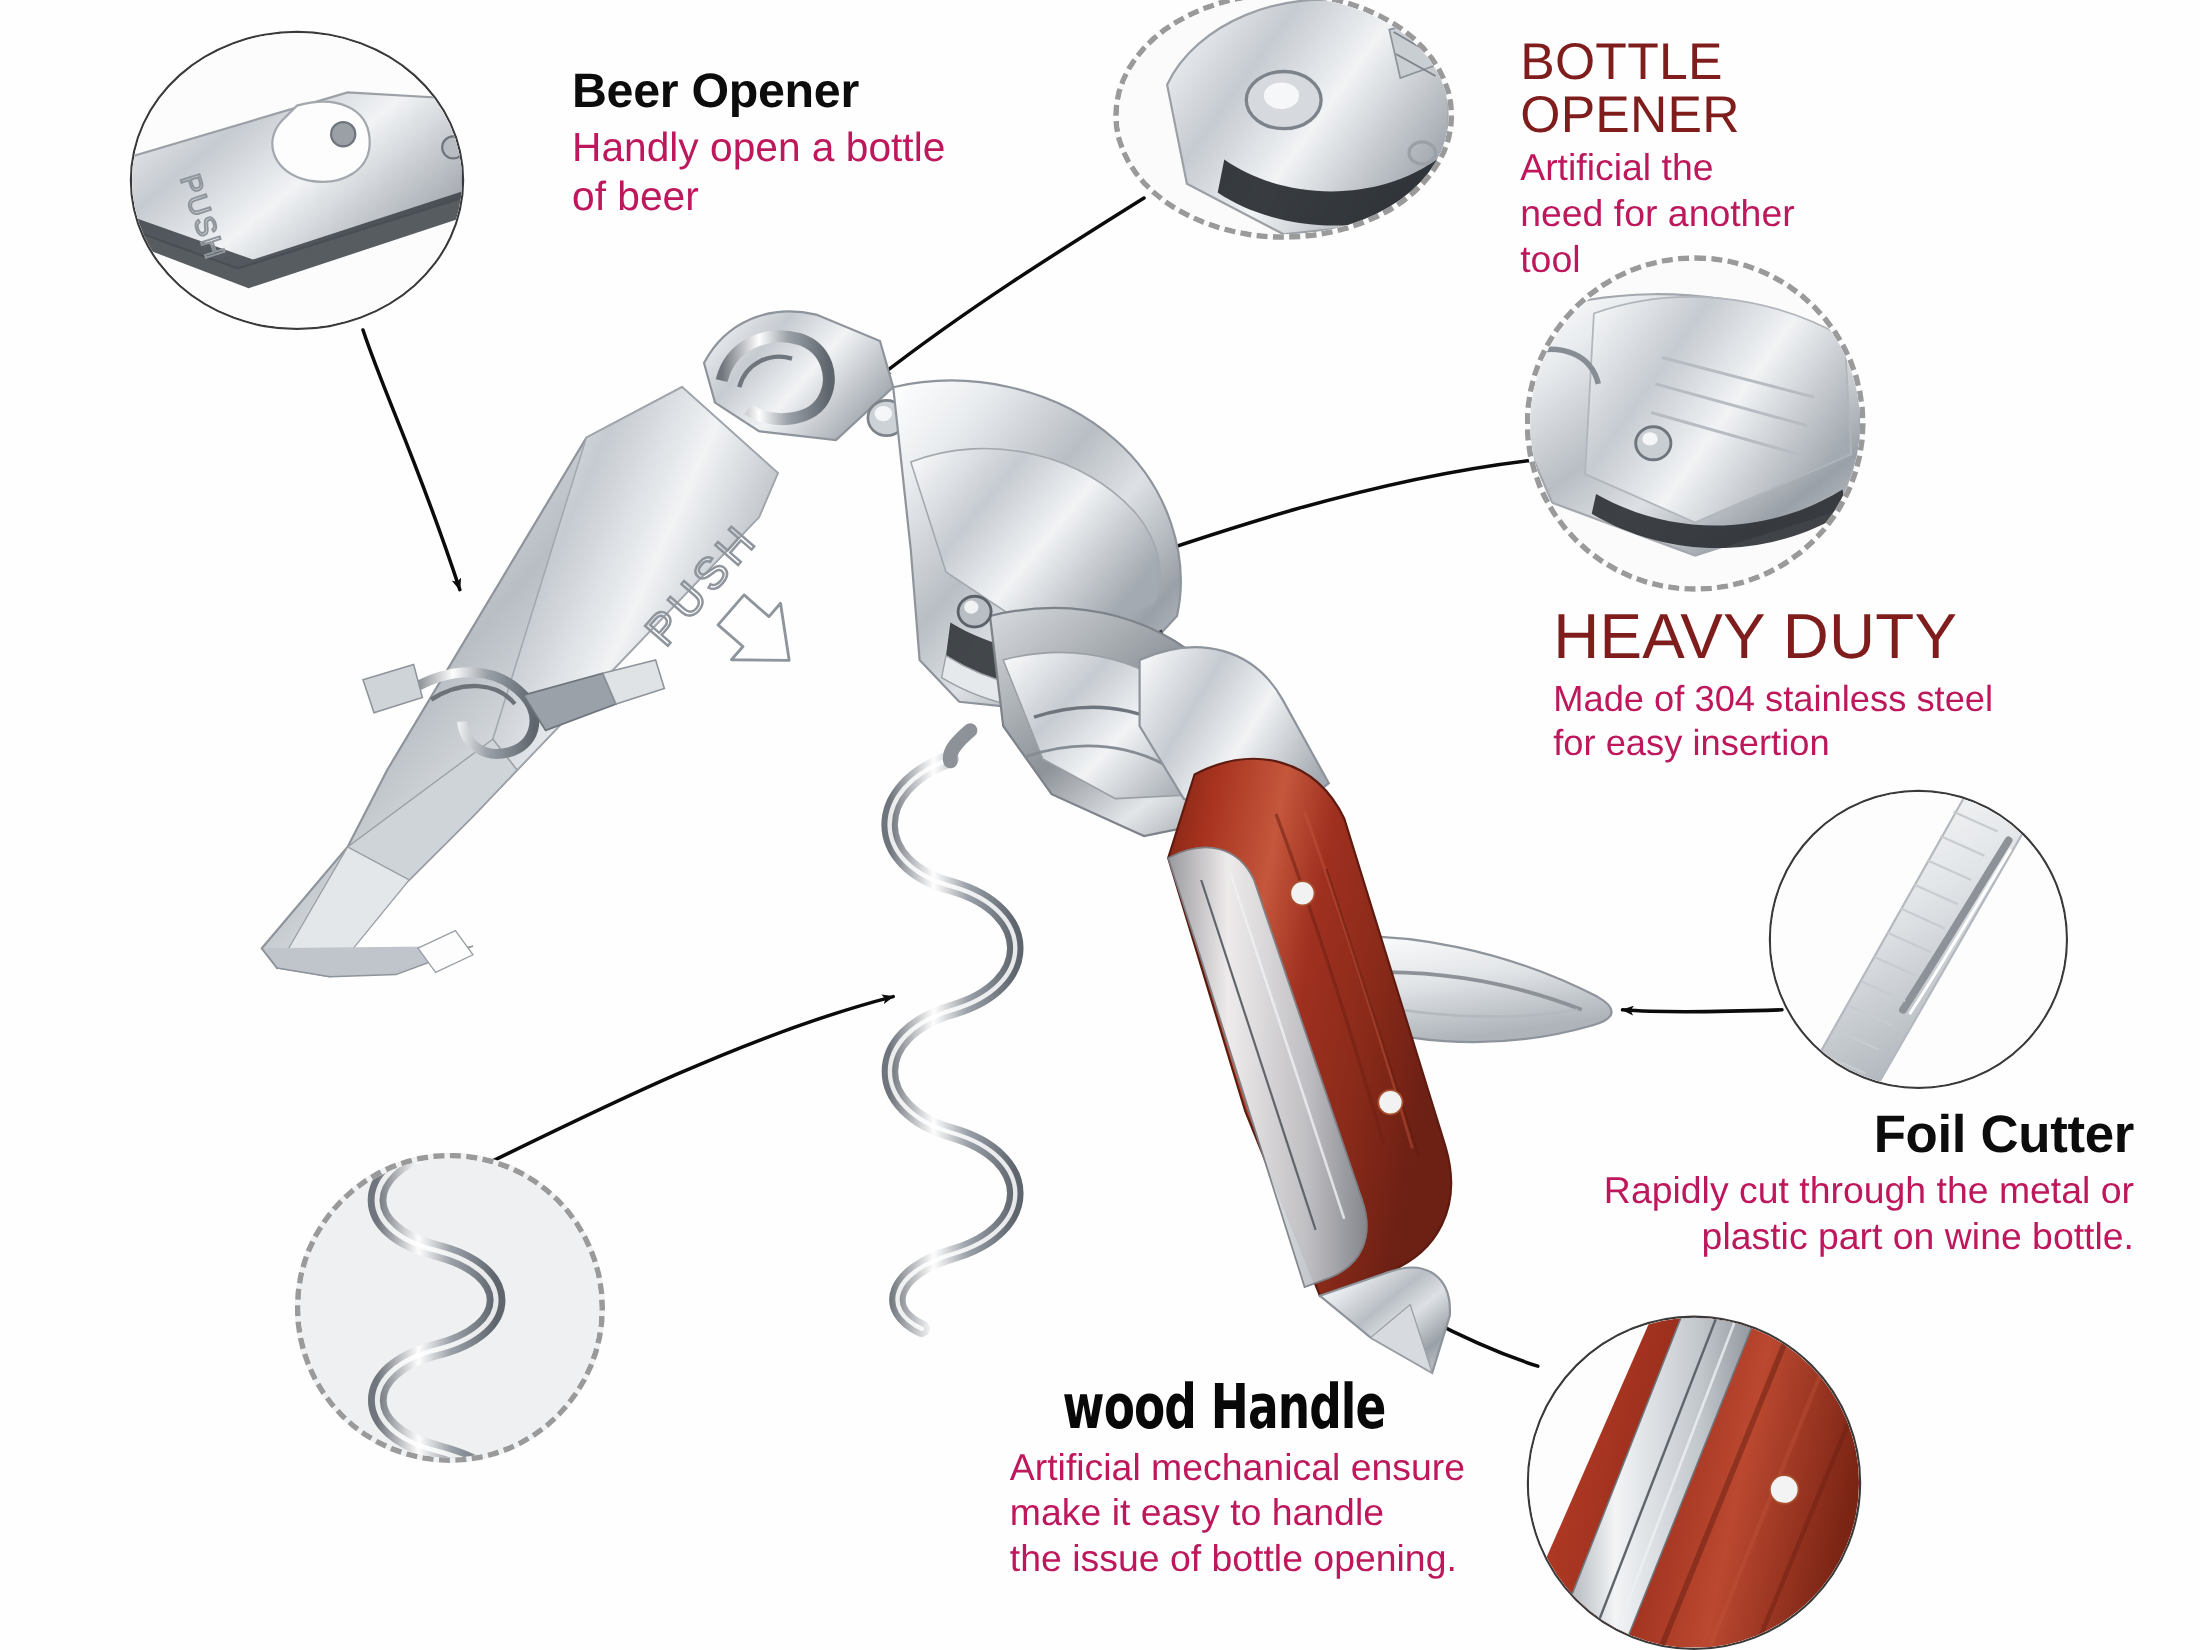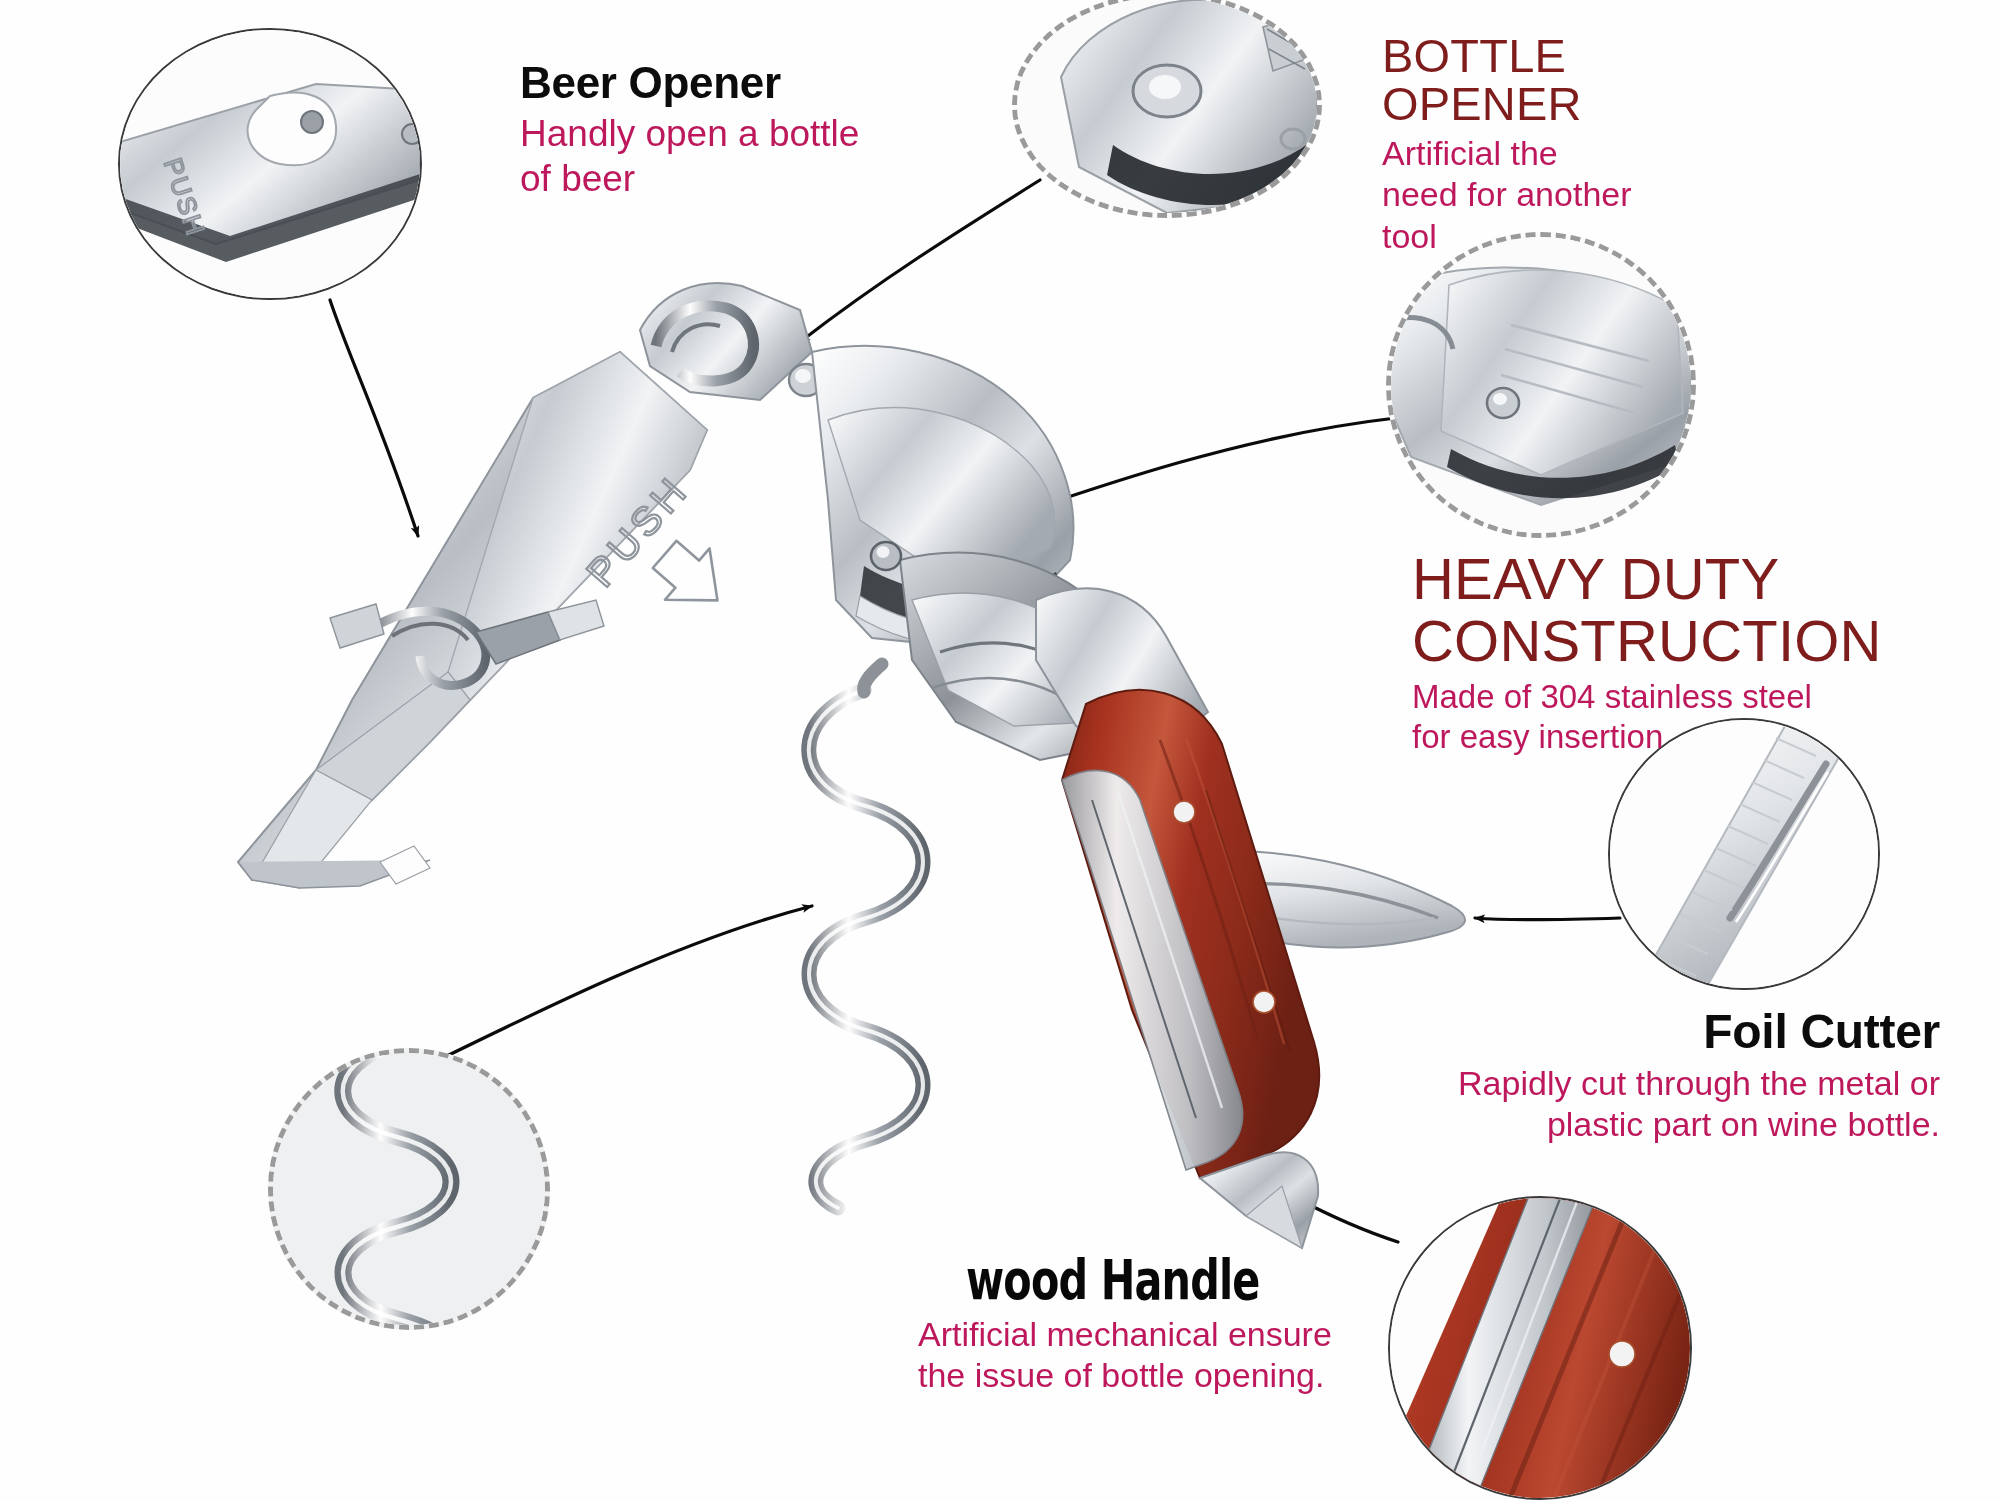"CONSTRUCTION" div { html: <div>CONSTRUCTION</div> -> none }
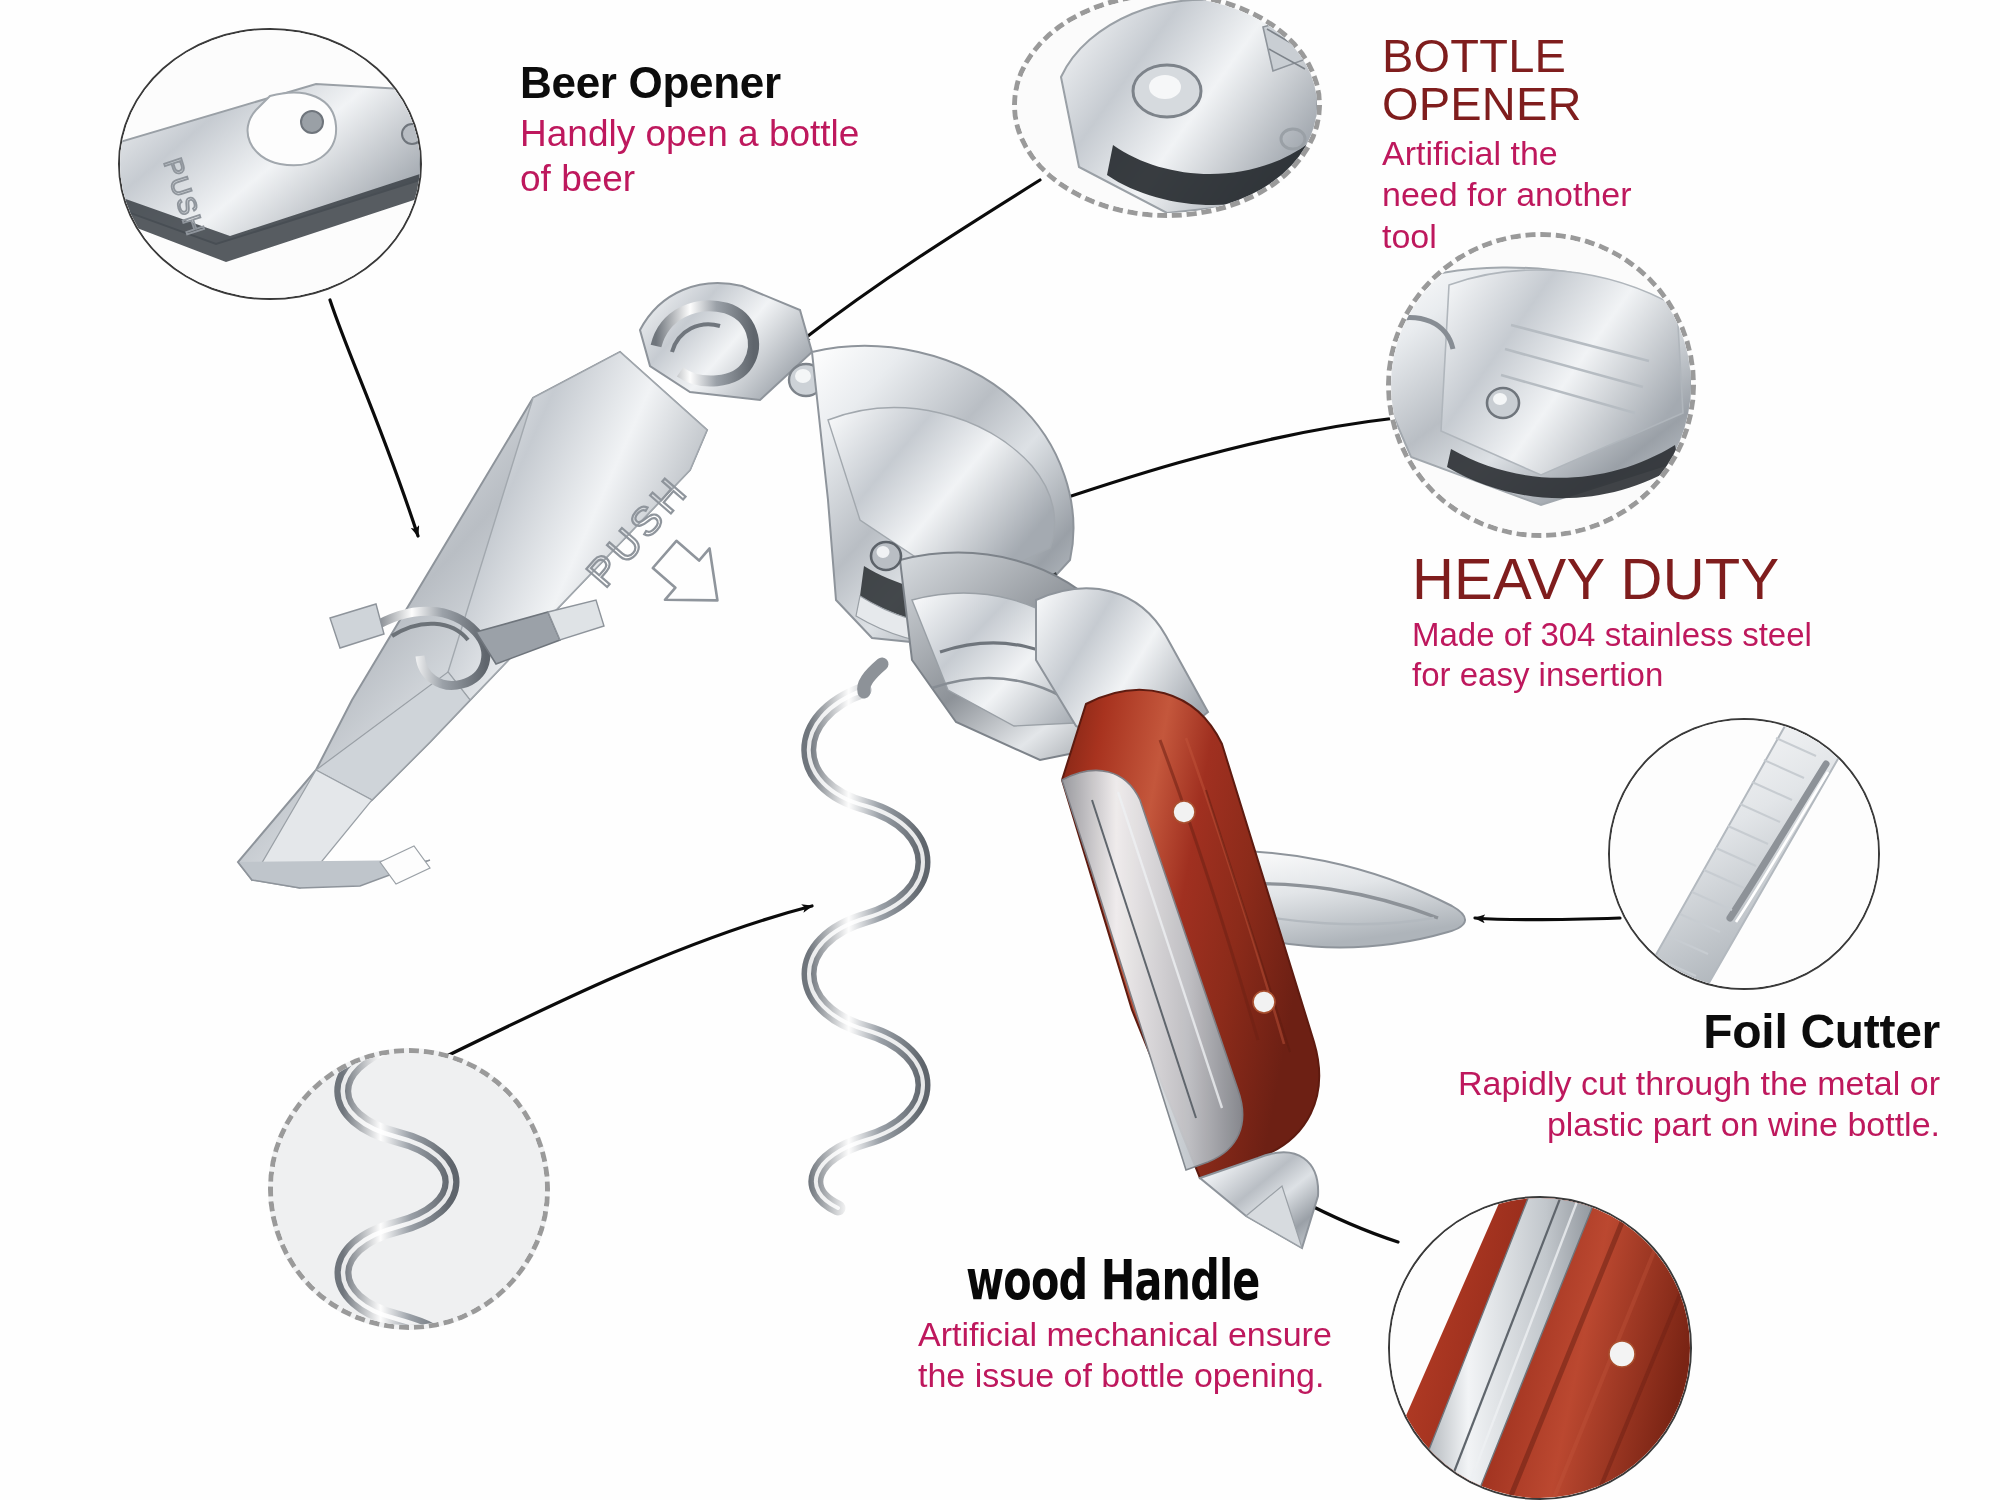"make it easy to handle" div { html: none -> <div>make it easy to handle</div> }
